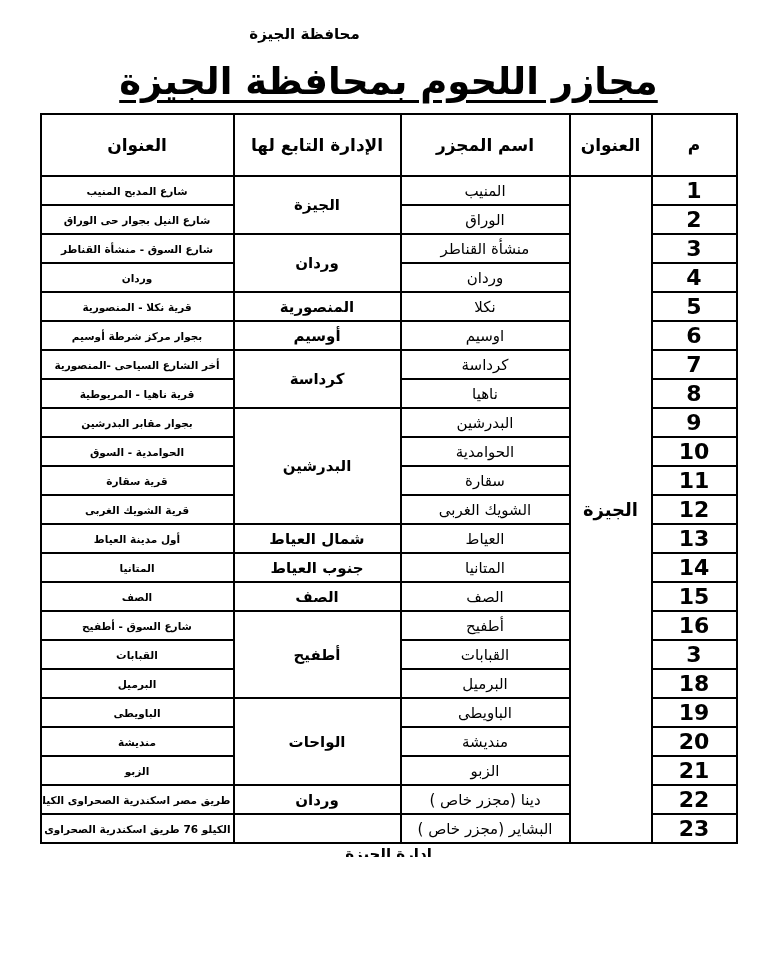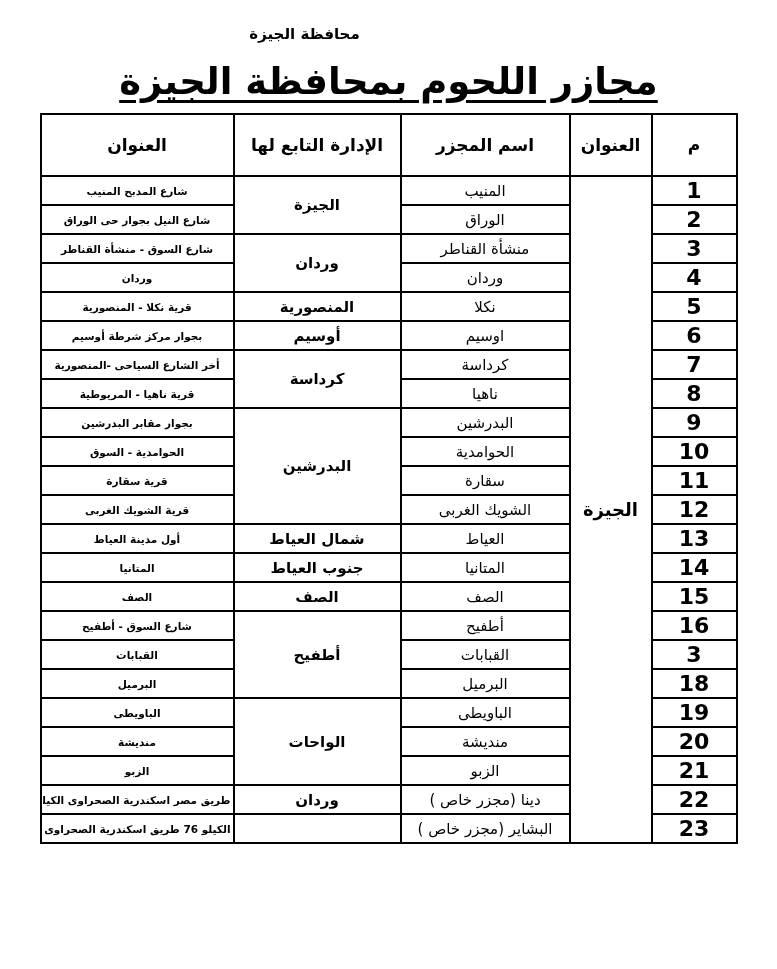"إدارة الجيزة" div.page-footer { html: none -> <div>إدارة الجيزة</div> }
